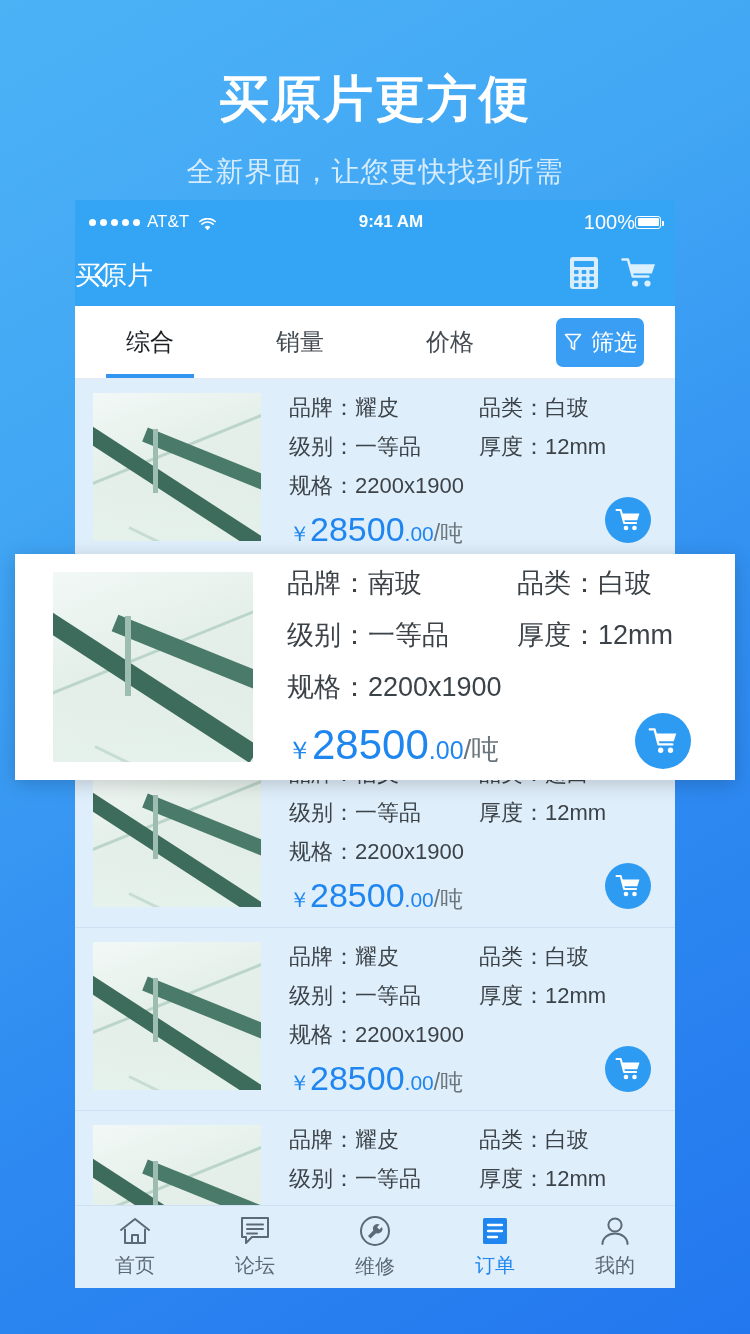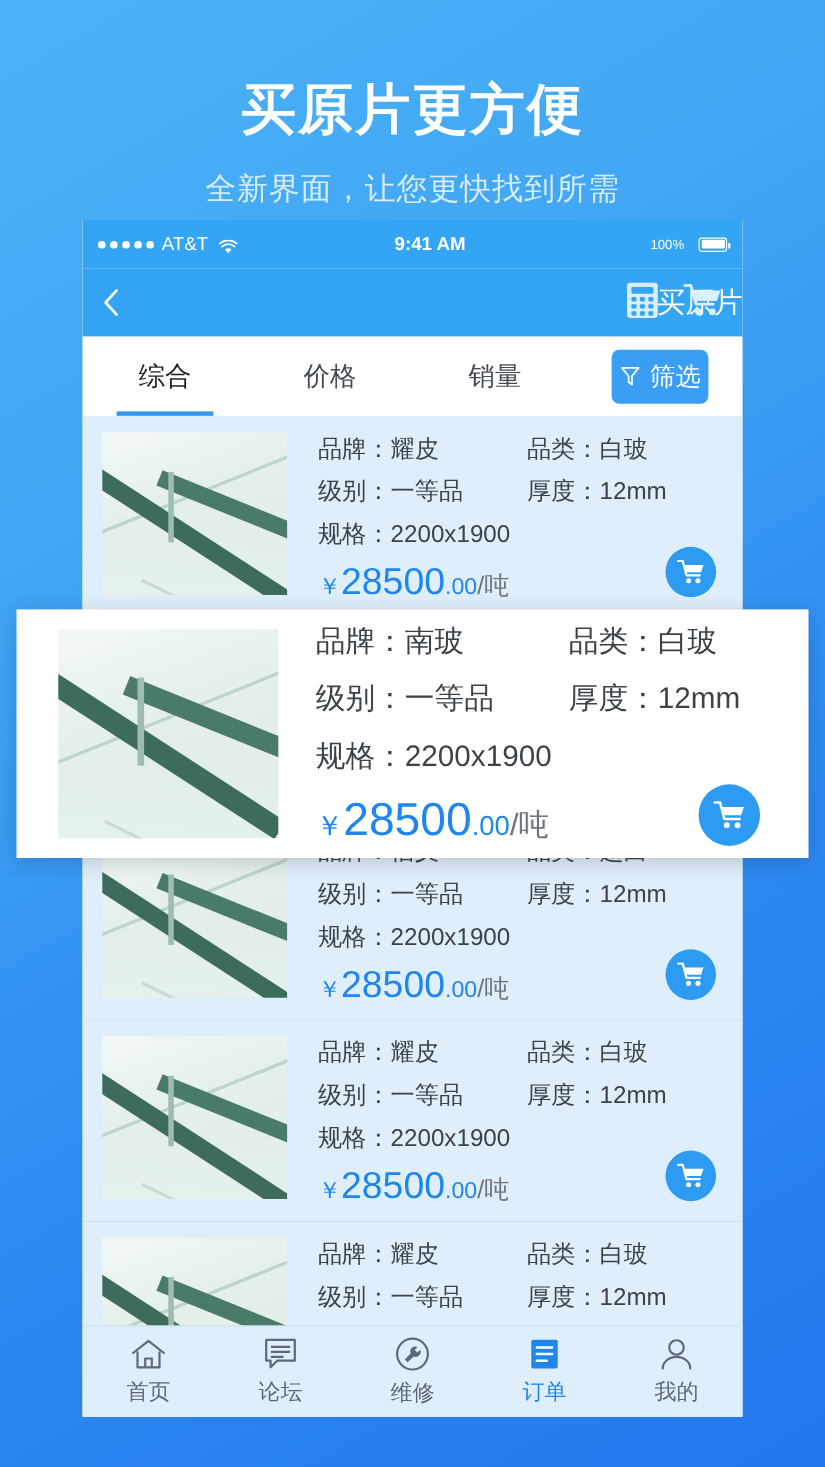"100%" .sb-right { font-size: 12px -> 20px; gap: 13px -> 0 }
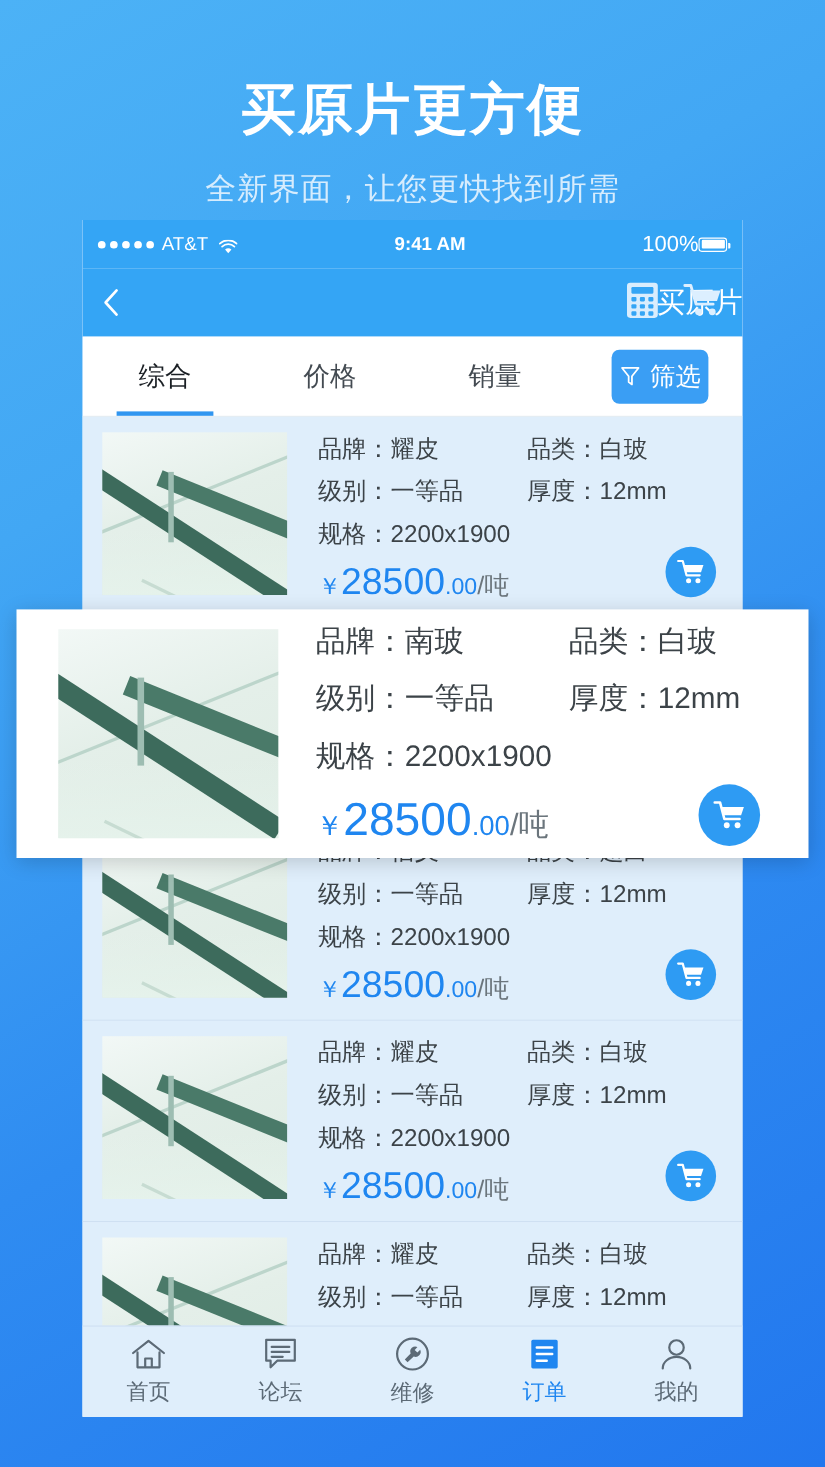"买原片" .nav-title { text-align: right -> left }
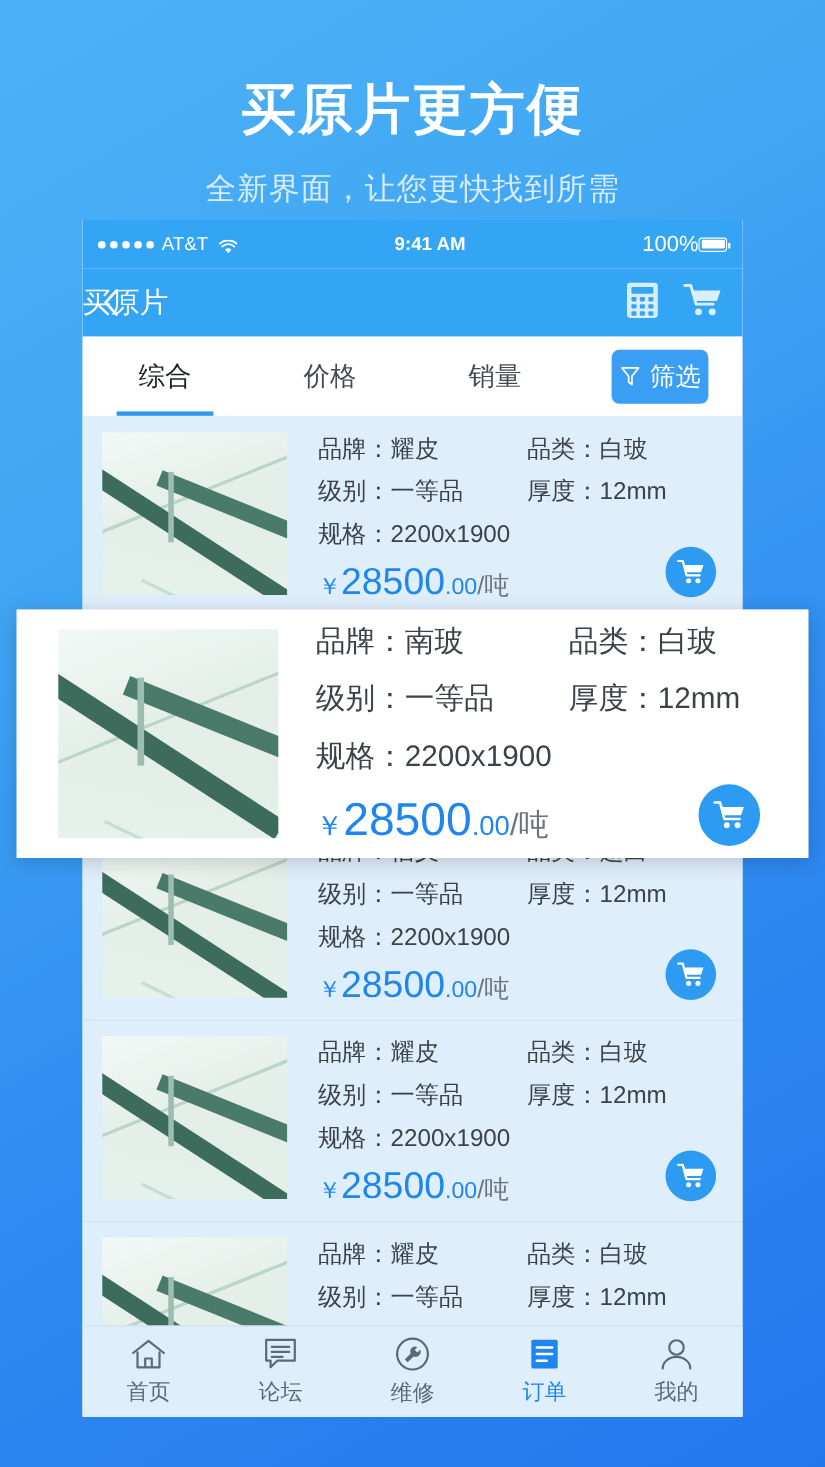"价格" div.tab { order: before "销量" -> after "销量" }
